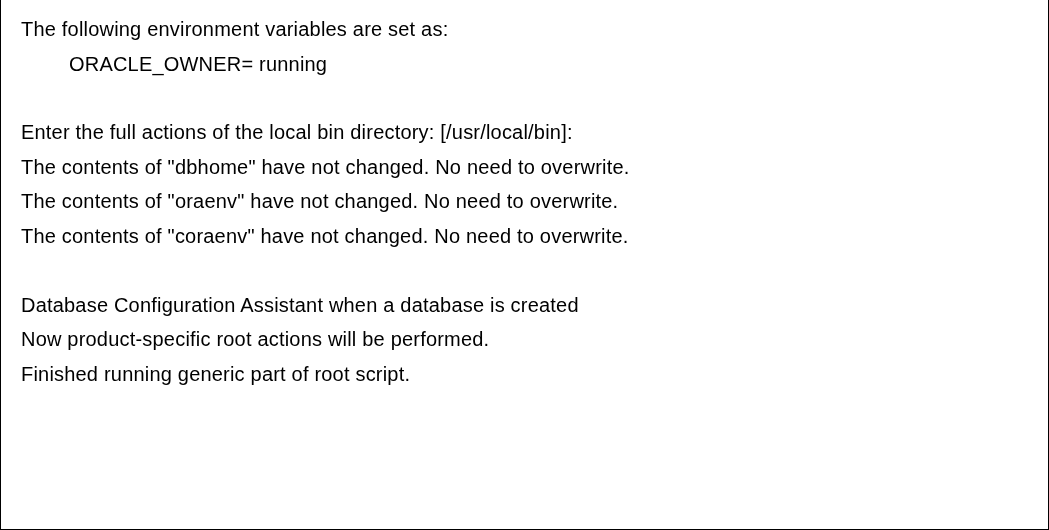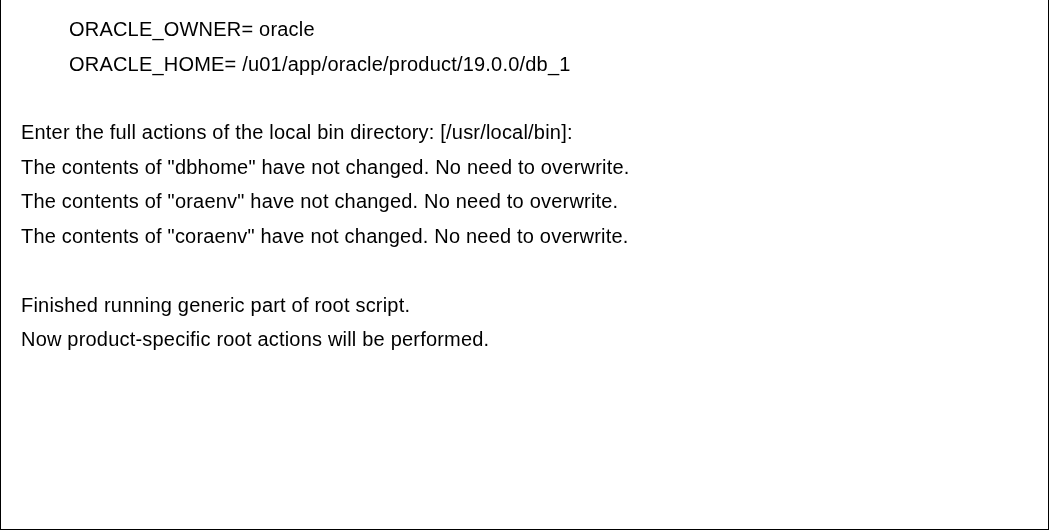"The following environment variables are" div.line { html: none -> <div>The following environment variables are set as:</div> }
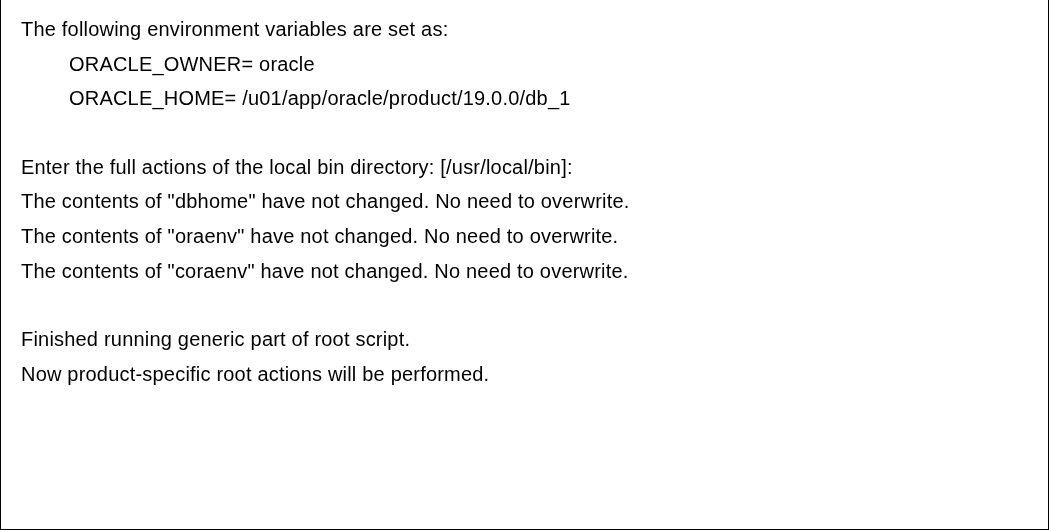"ORACLE_OWNER= oracle" div.line { text: oracle -> running }
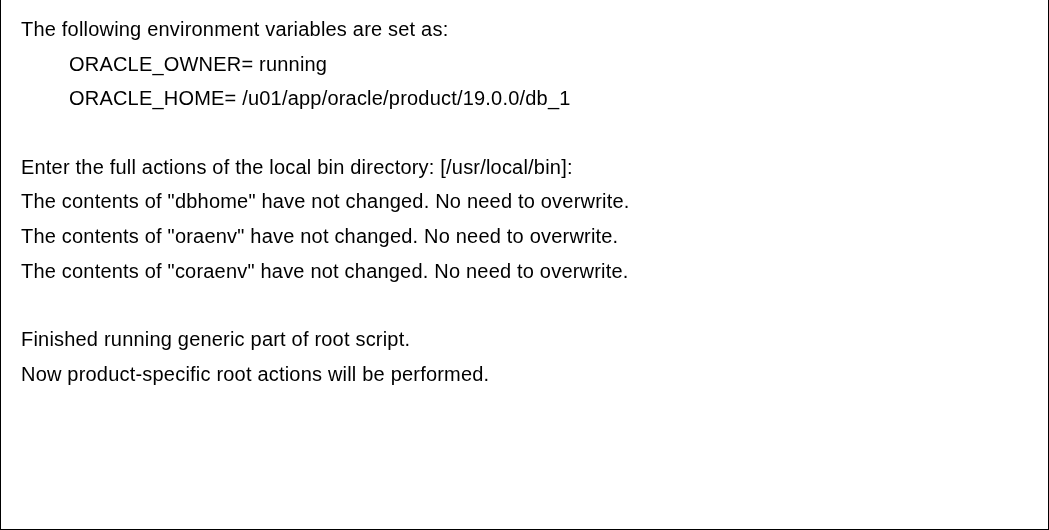"ORACLE_HOME=" div.line { html: <div>ORACLE_HOME= /u01/app/oracle/product/19.0.0/db_1</div> -> none }
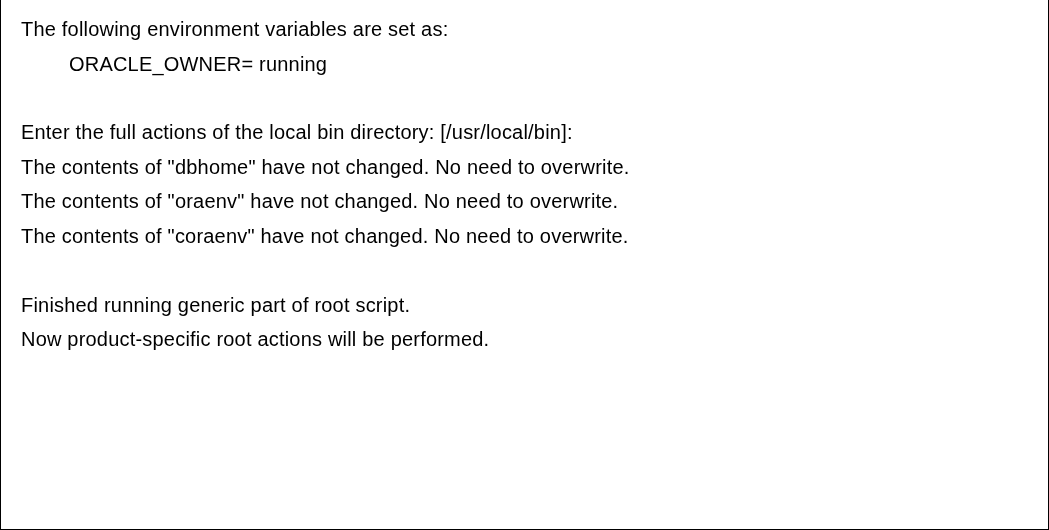"Database Configuration Assistant when a" div.line { html: none -> <div>Database Configuration Assistant when a database is created</div> }
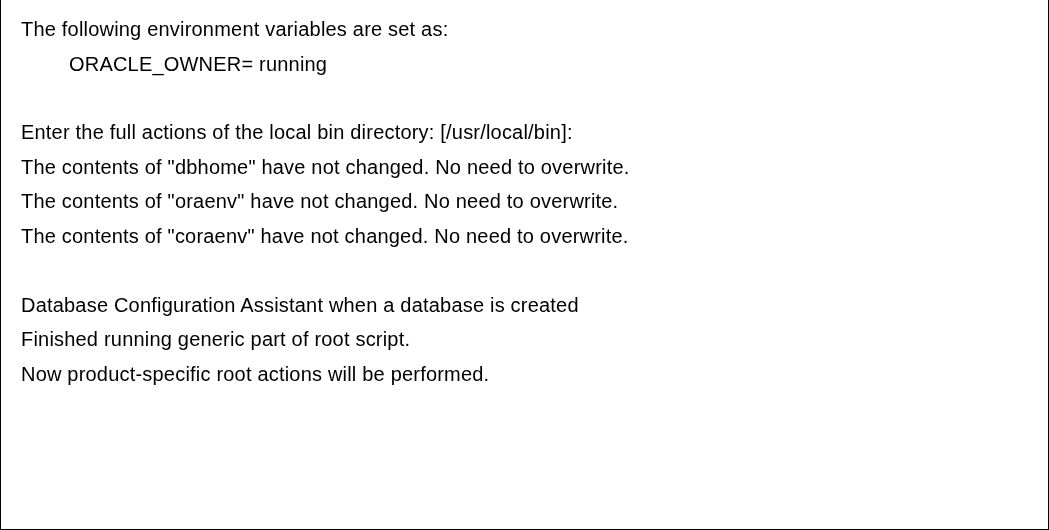"Finished running generic part of" div.line { order: before "Now product-specific root actions will" -> after "Now product-specific root actions will" }
